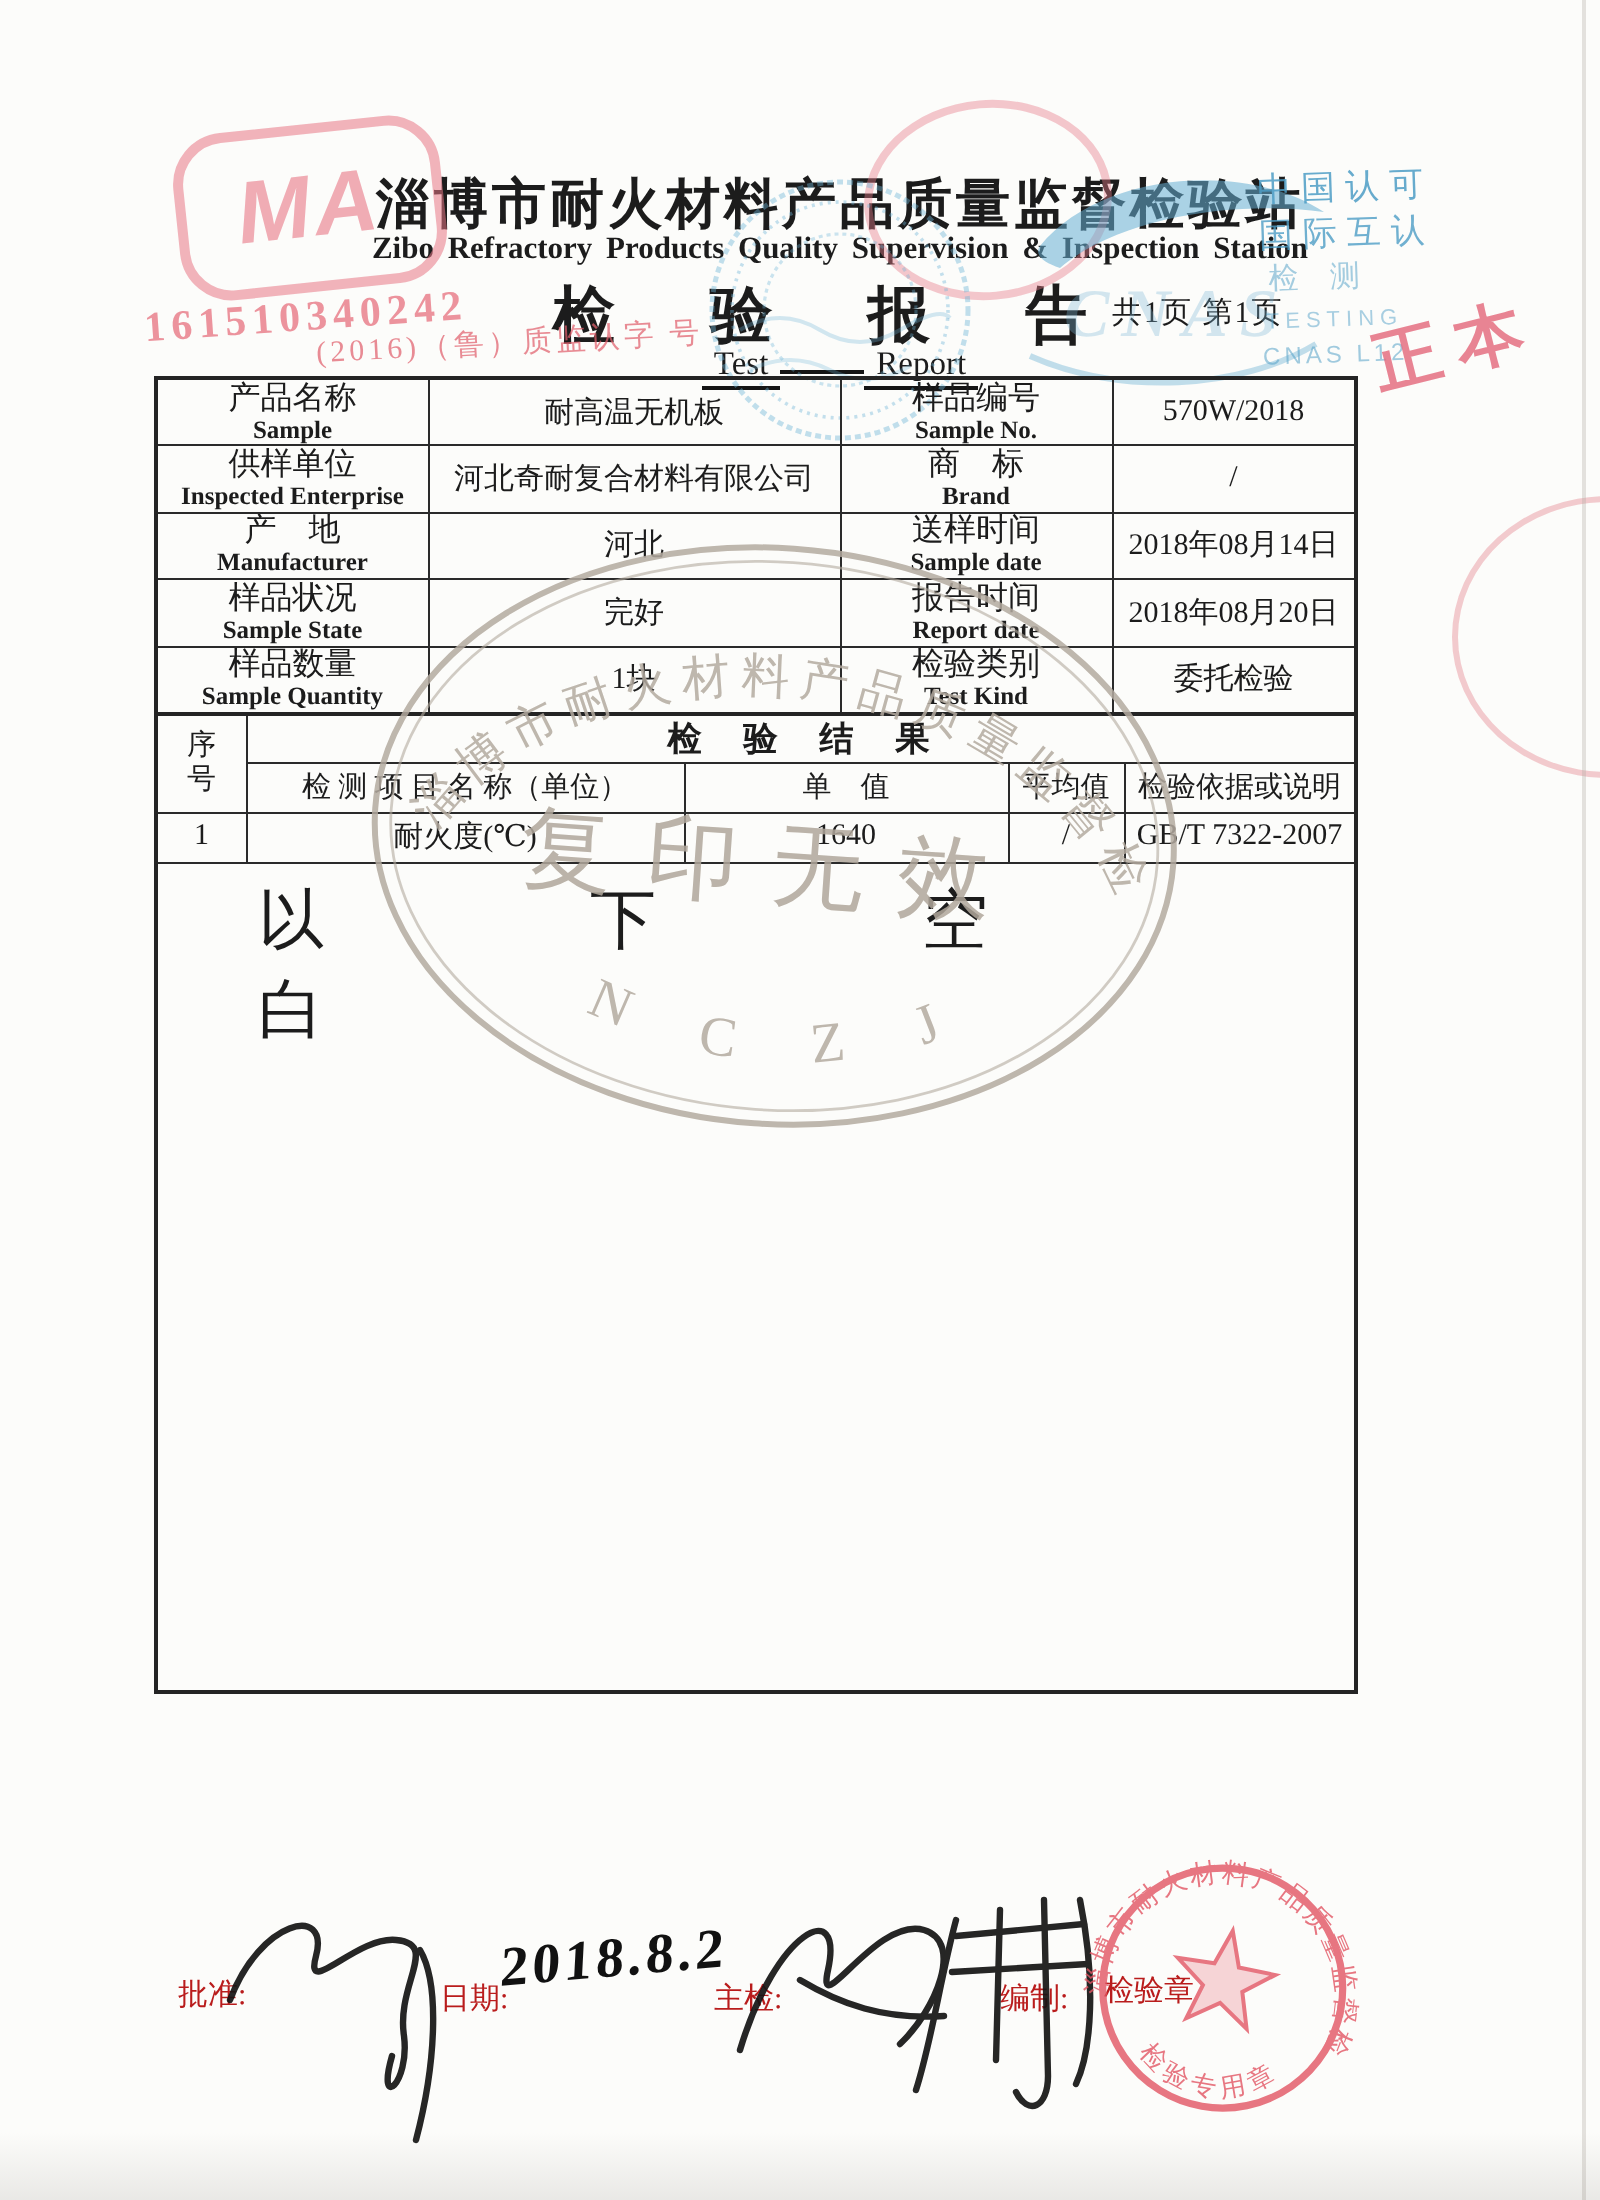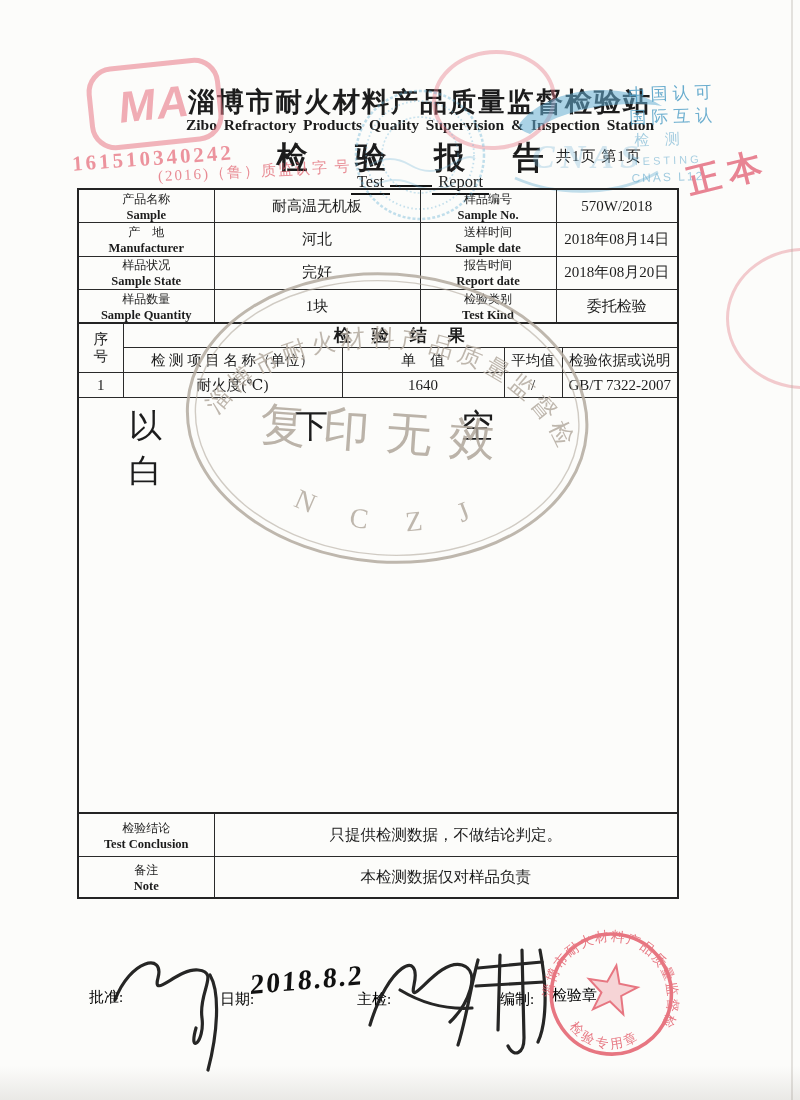"产品名称" .lbl .cn { font-size: 12px -> 16px }
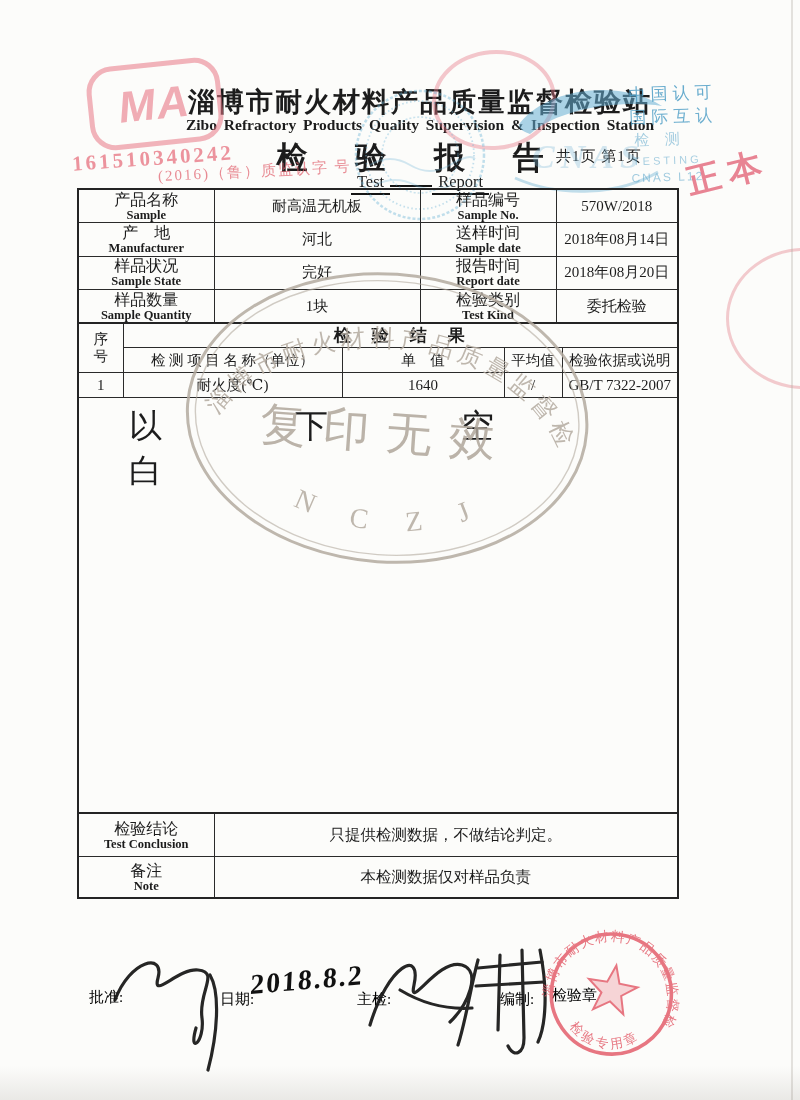"供样单位" tr { html: none -> <tr> <td> <span>供样单位</span> <span>Inspected Enterprise</span> </td> <td>河北奇耐复合材料有限公司</td> <td> <span>商 标</span> <span>Brand</span> </td> <td>/</td> </tr> }
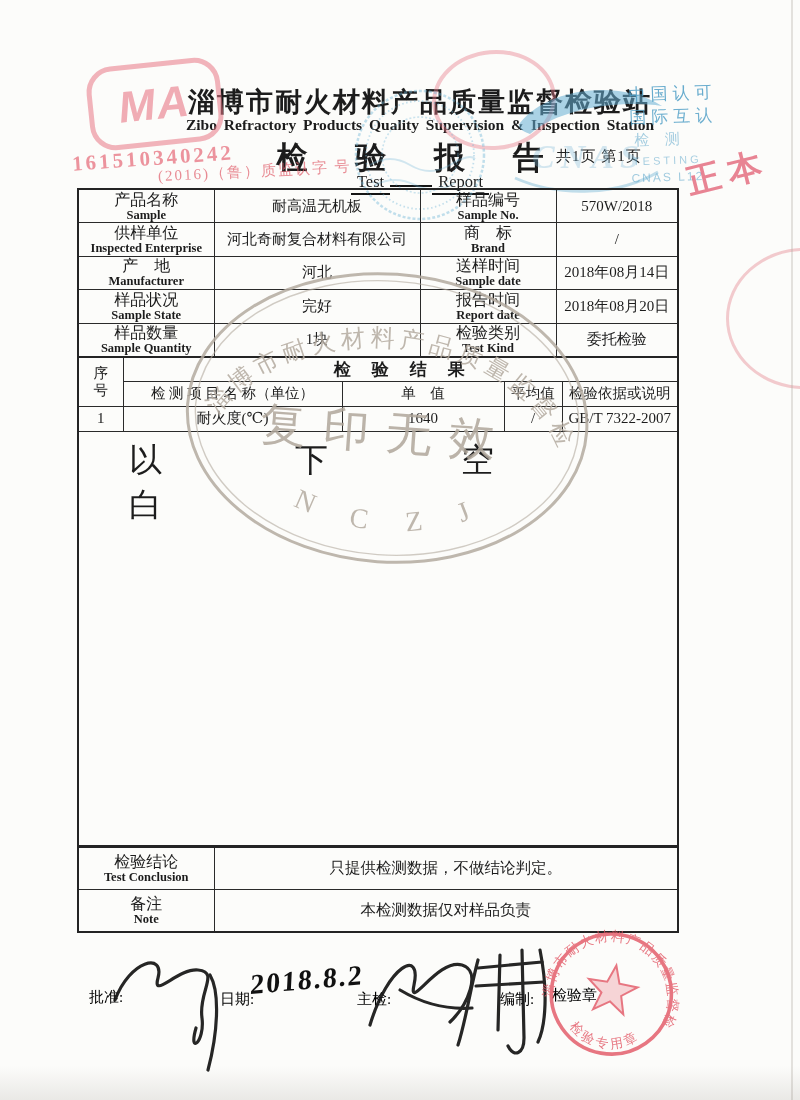"检验结论" table { html: <table> <colgroup> <col> <col> </colgroup> <tbody> <tr> <td> <span>检验结论</span> <span>Test Conclusion</span> </td> <td>只提供检测数据，不做结论判定。</td> </tr> <tr> <td> <span>备注</span> <span>Note</span> </td> <td>本检测数据仅对样品负责</td> </tr> </tbody> </table> -> none }
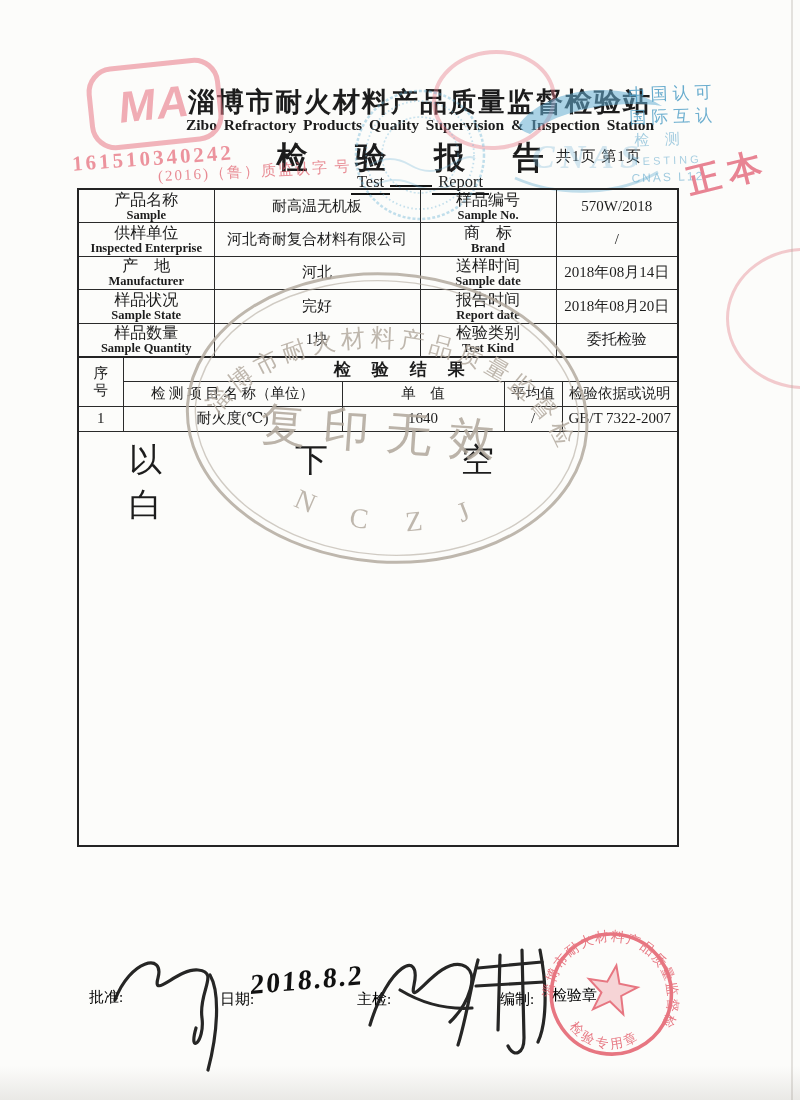"批准:" .foot-label { color: #000000 -> #b91c1c }
